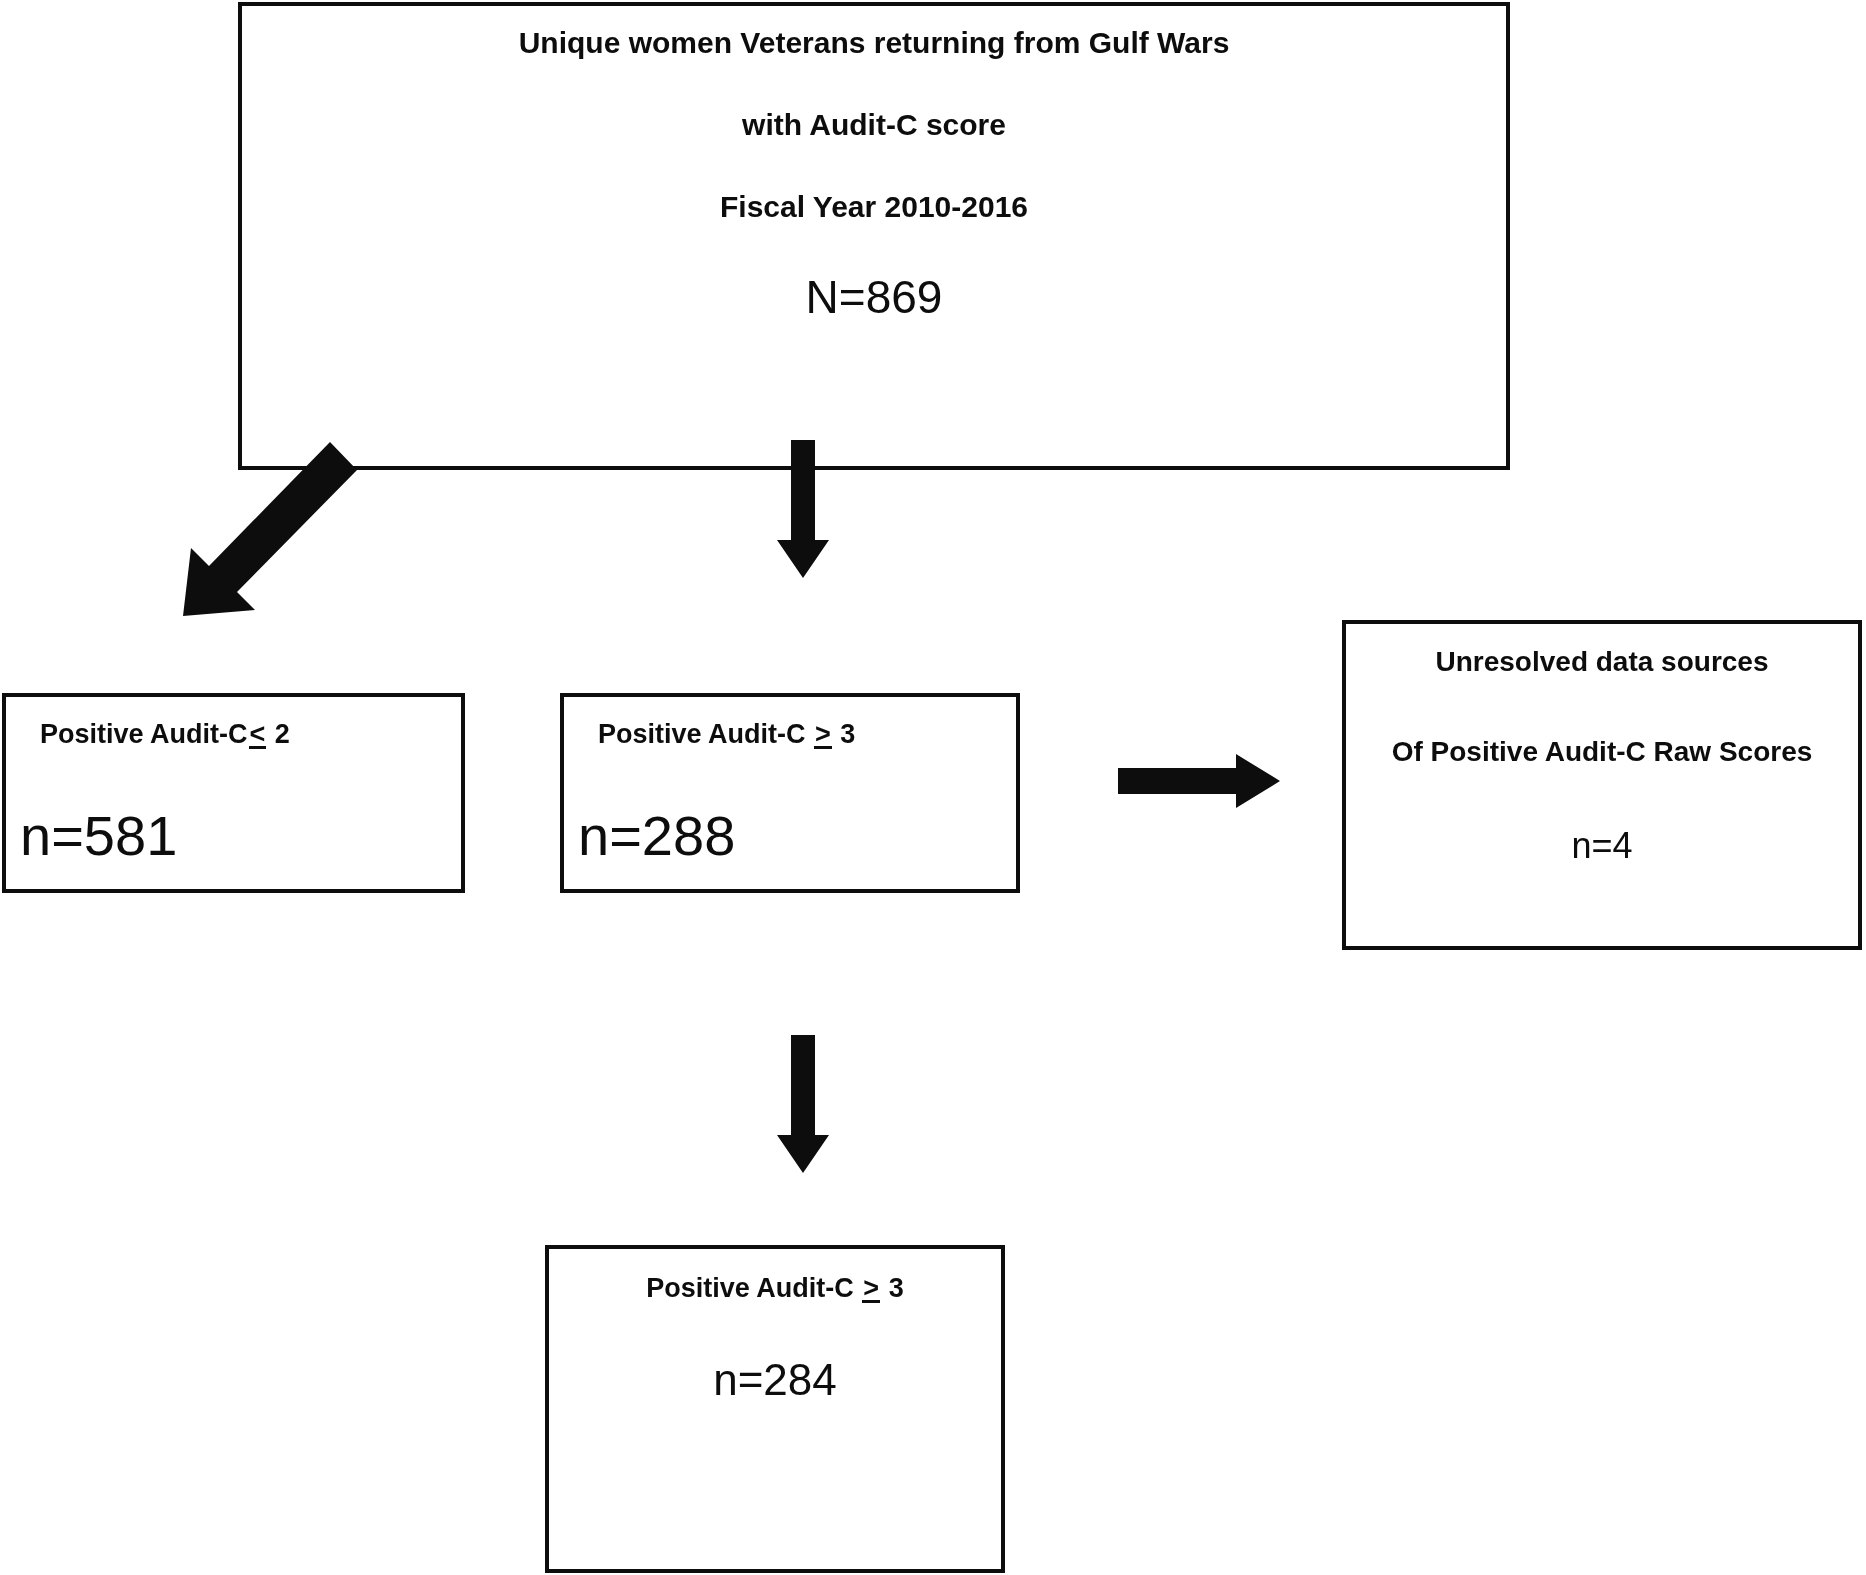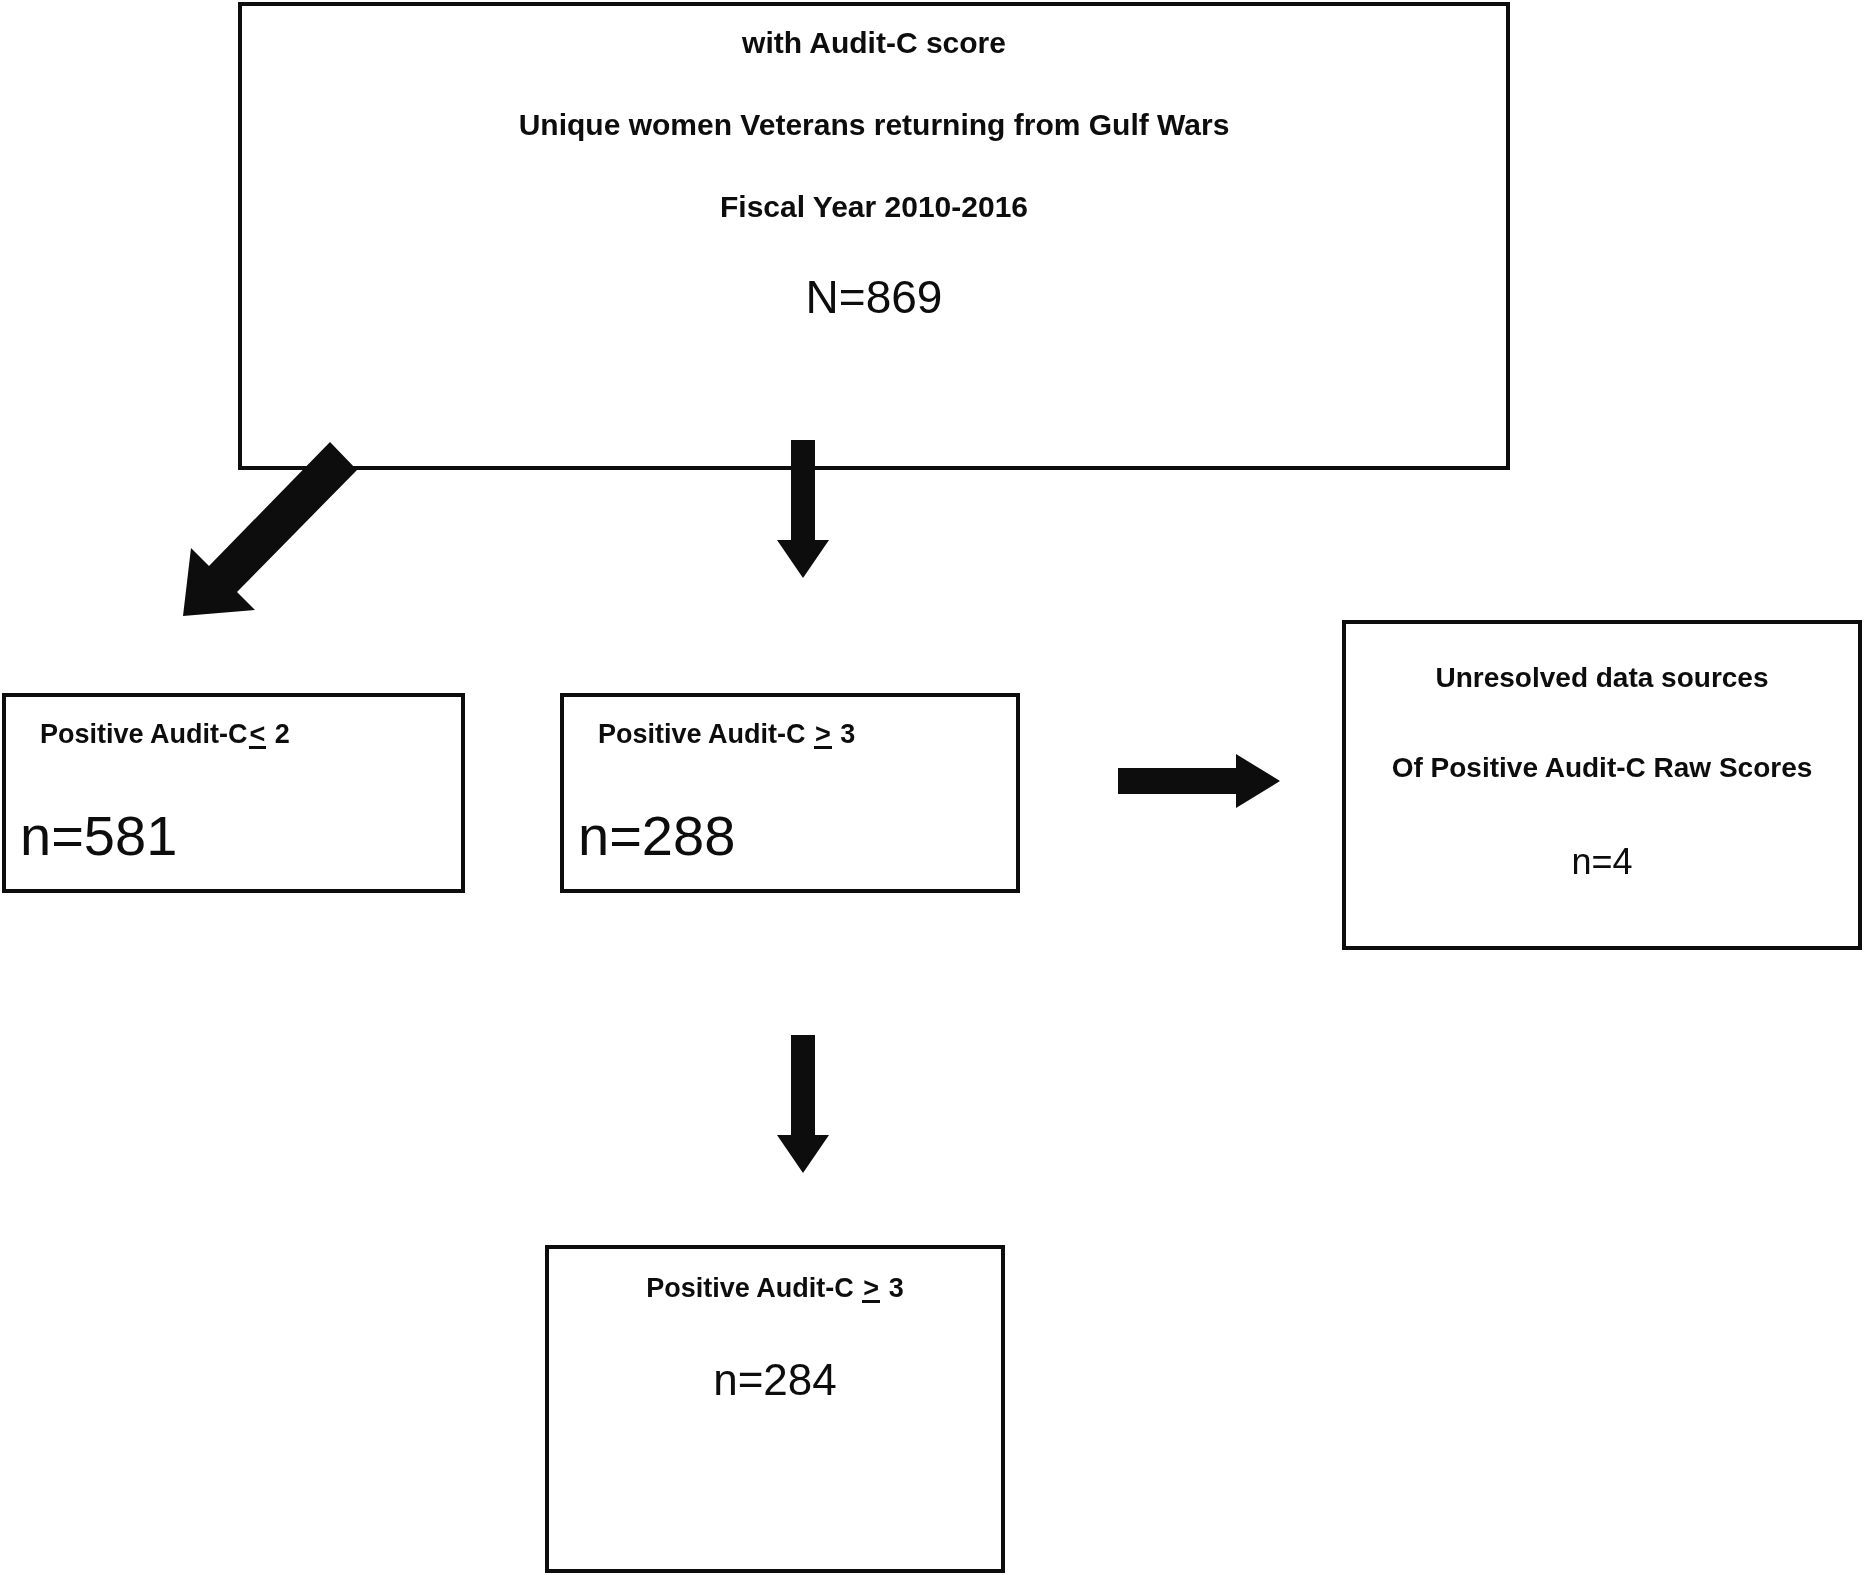"with Audit-C score" span.line { order: before "Unique women Veterans returning from" -> after "Unique women Veterans returning from" }
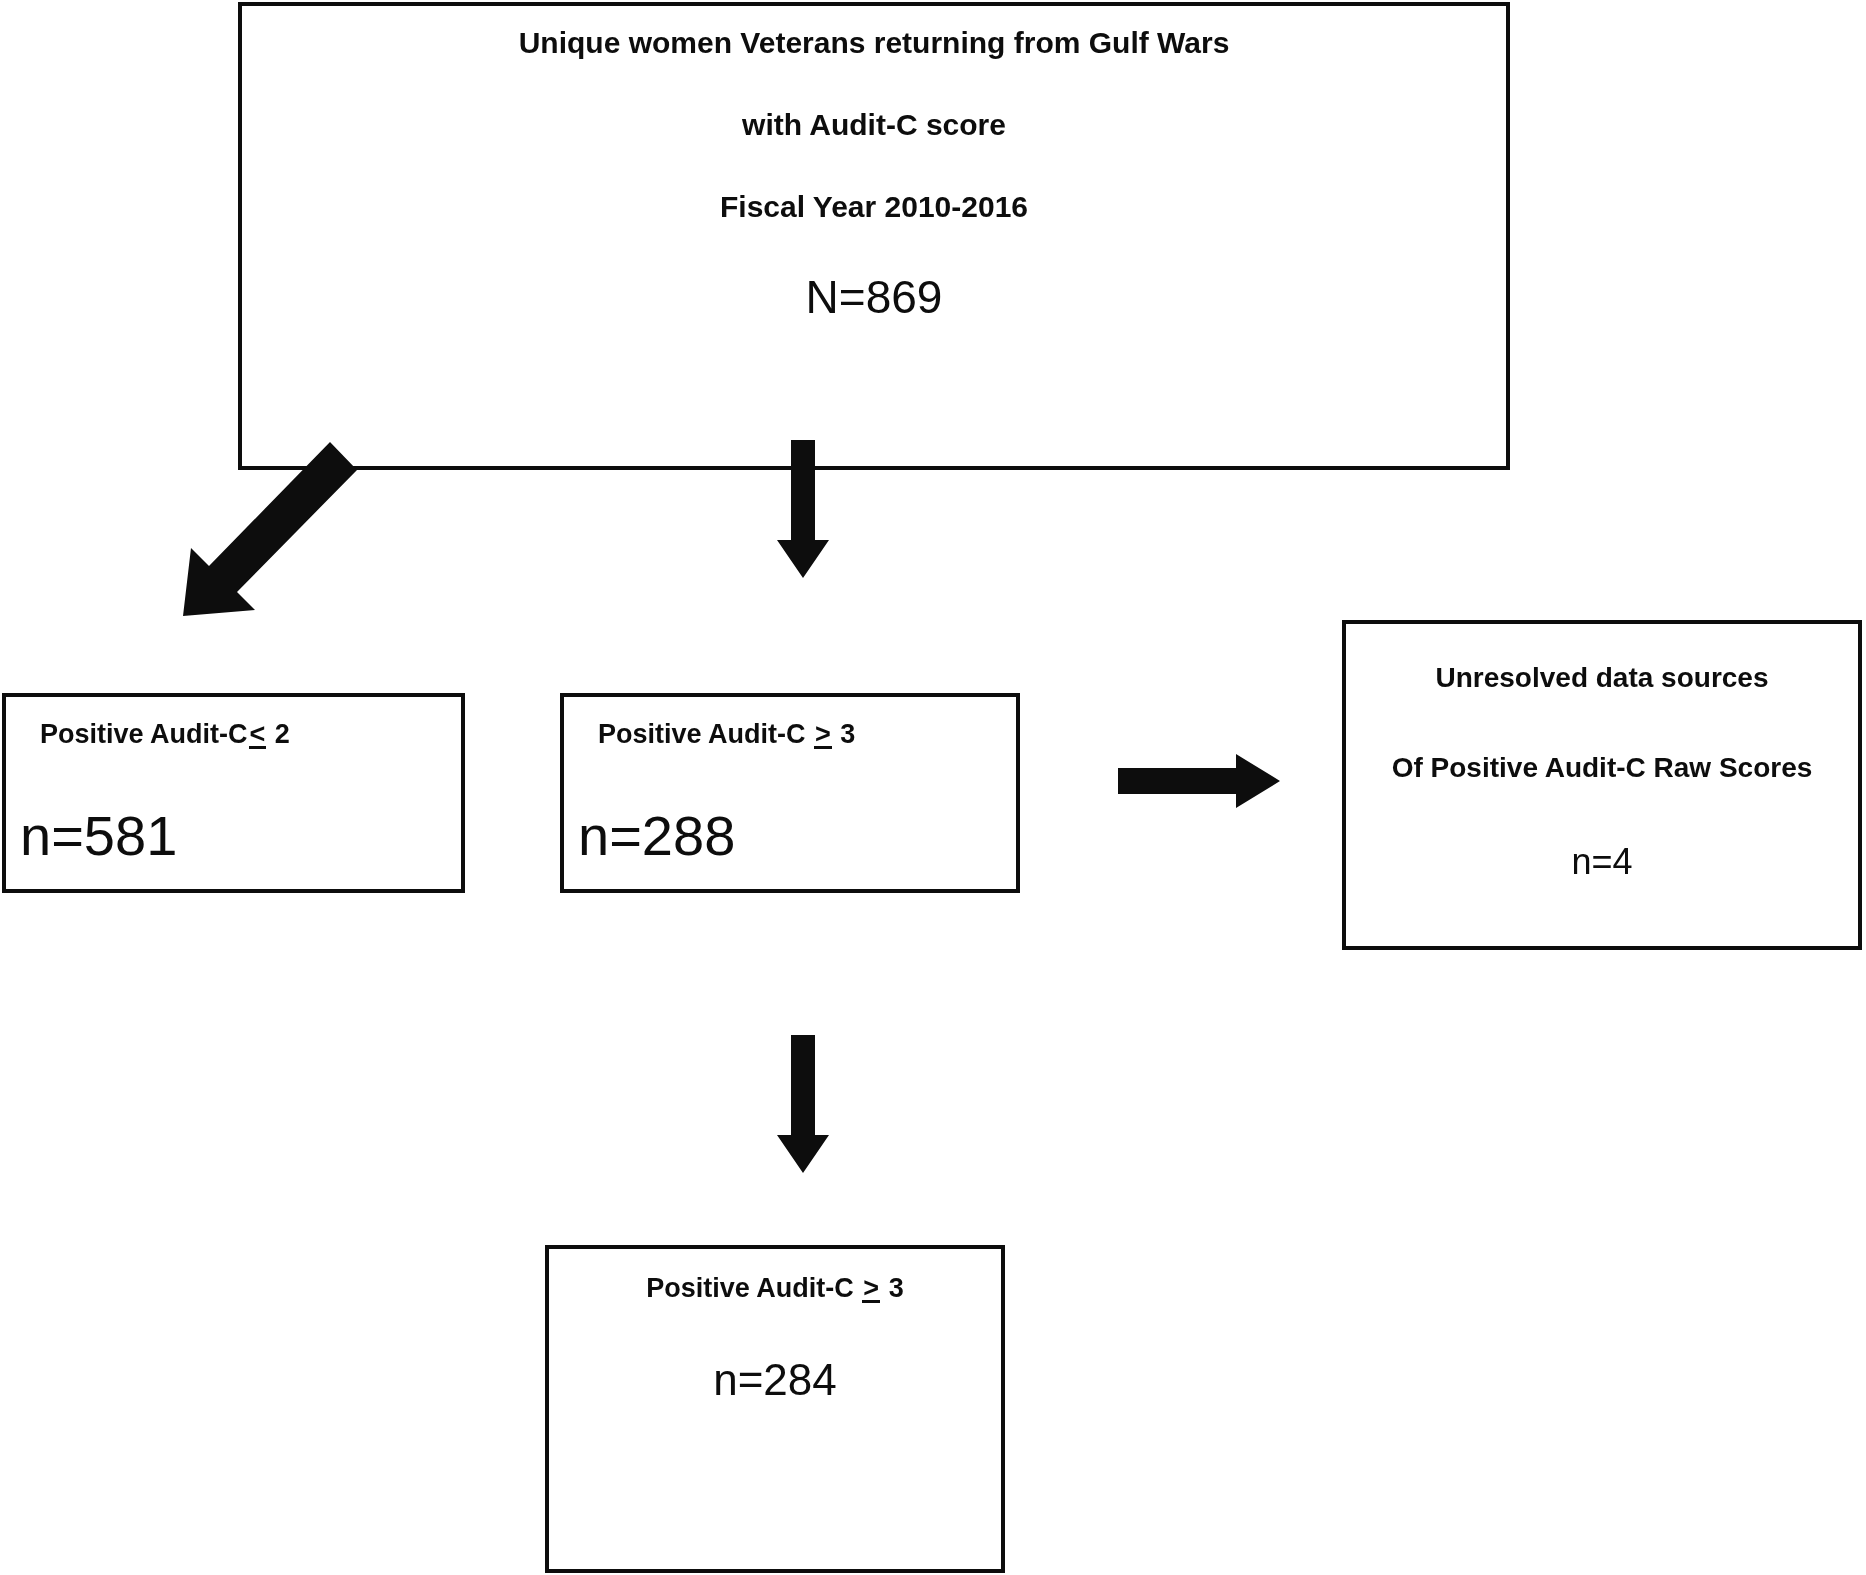"Unresolved data sources" #node-right .stack { padding-top: 40px -> 24px }
